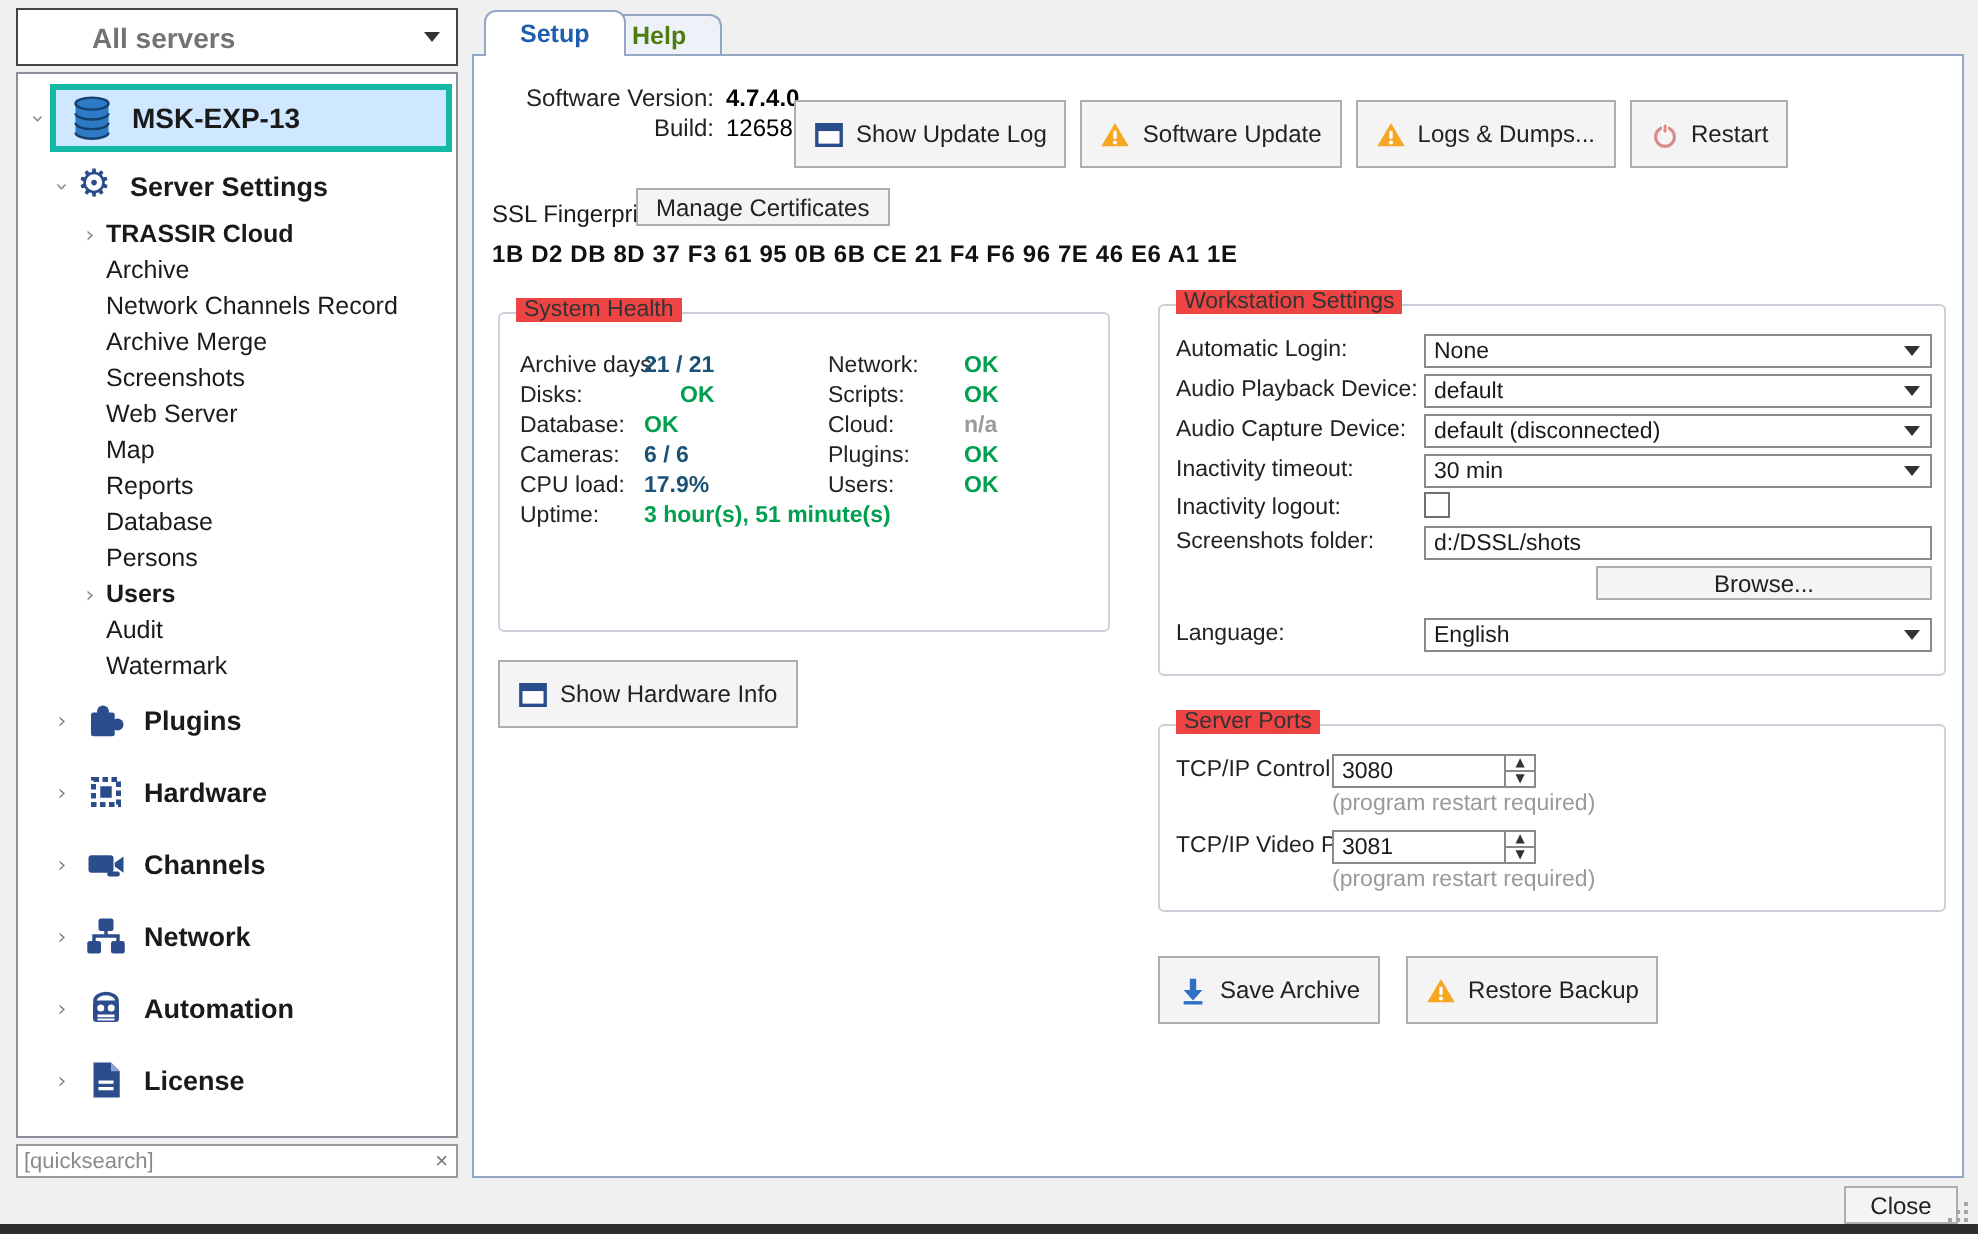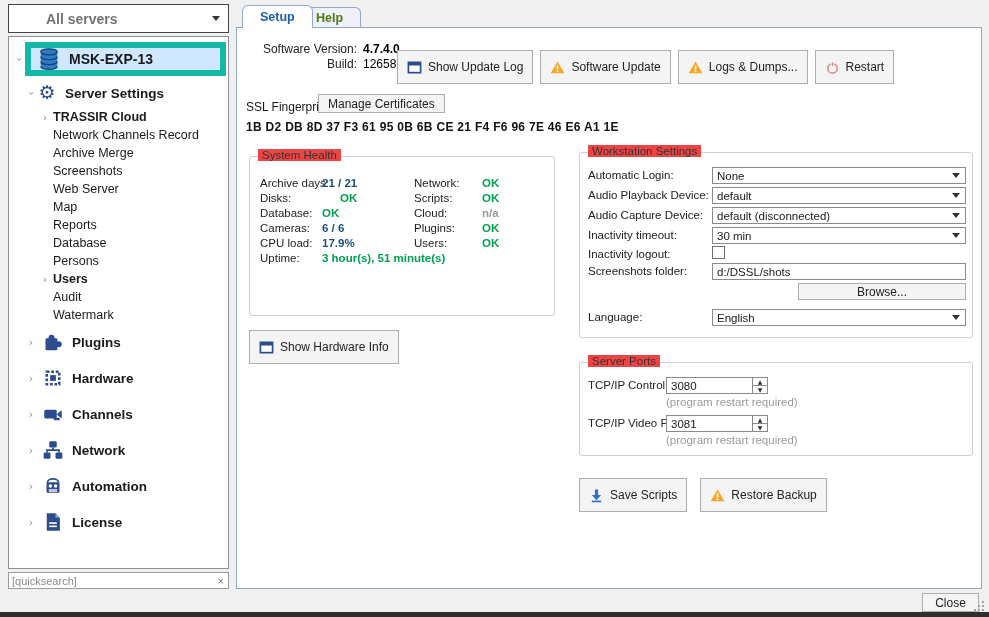"MSK-EXP-13" .t-root .sel-box { border: 6px solid #14b8a6 -> 3px solid #14b8a6 }
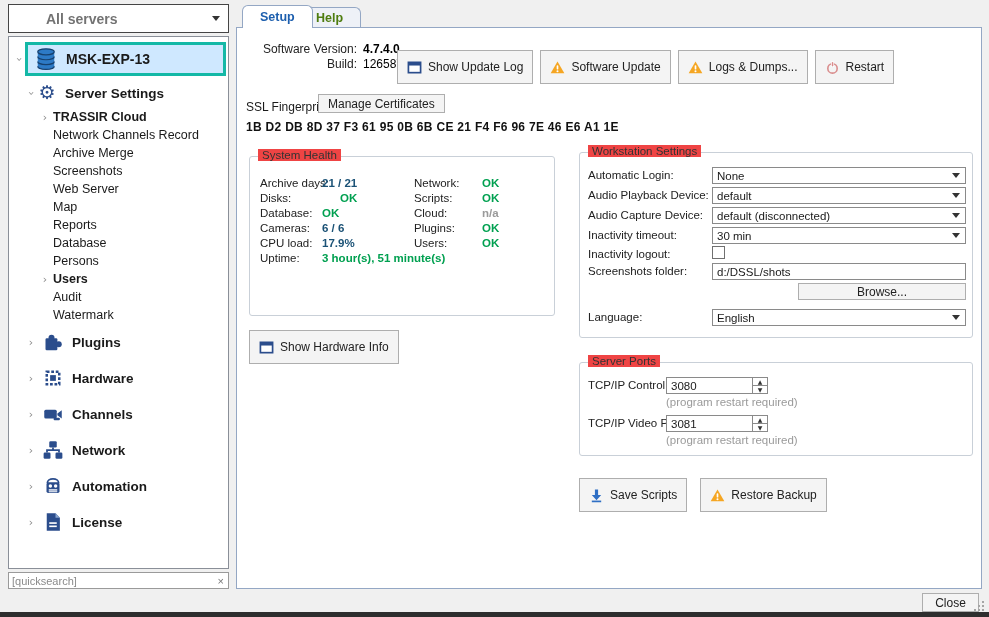"Archive" div.tree-row { html: none -> <div> <span></span> <span>Archive</span> </div> }
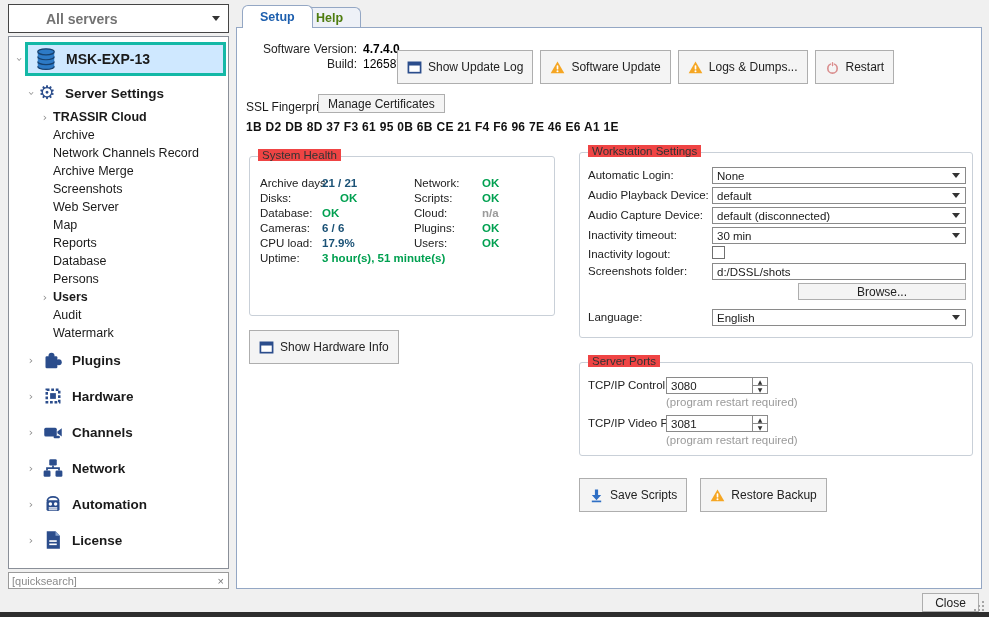"Save Scripts" span { text: Scripts -> Archive }
